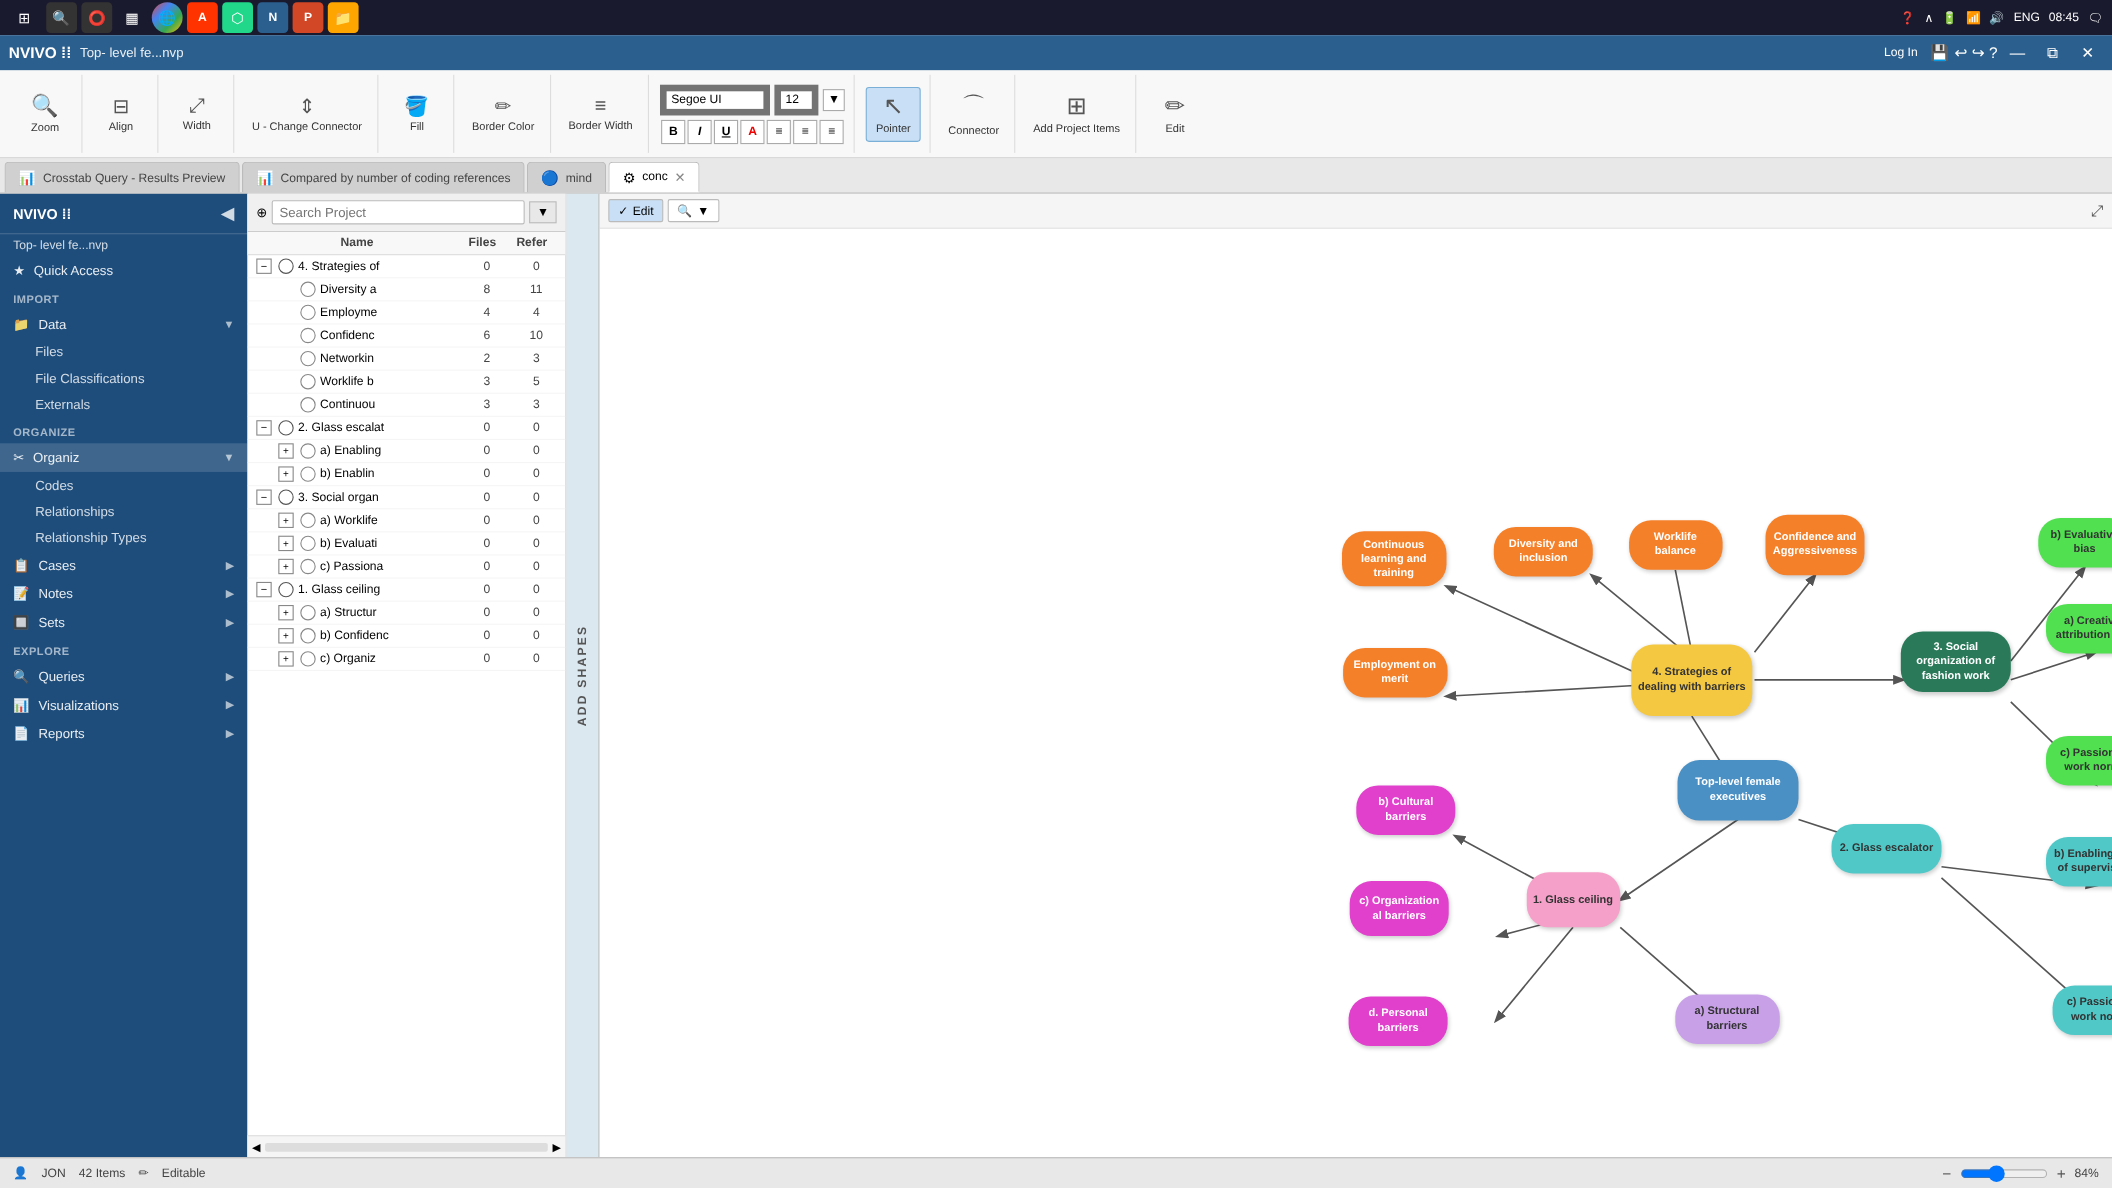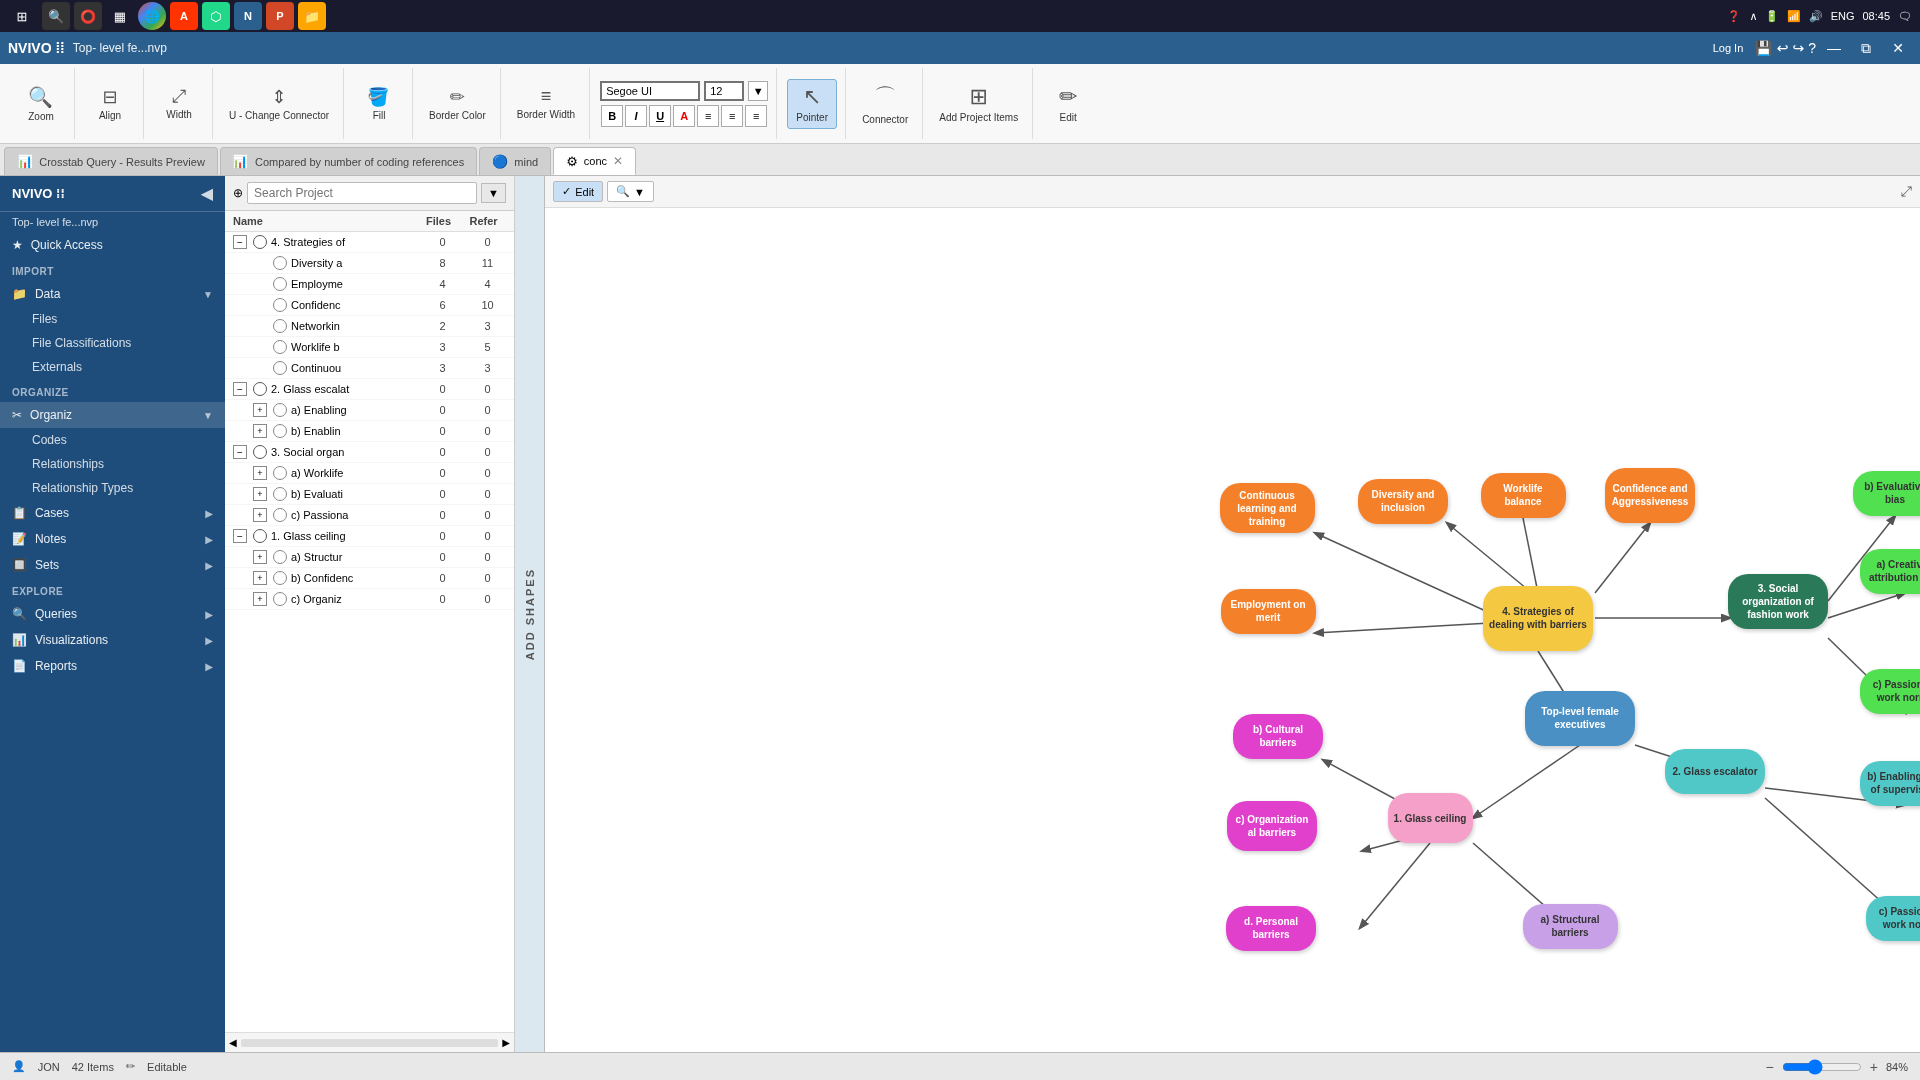"Segoe UI" .toolbar-input { border: 2px solid #737373 -> 6px solid #737373 }
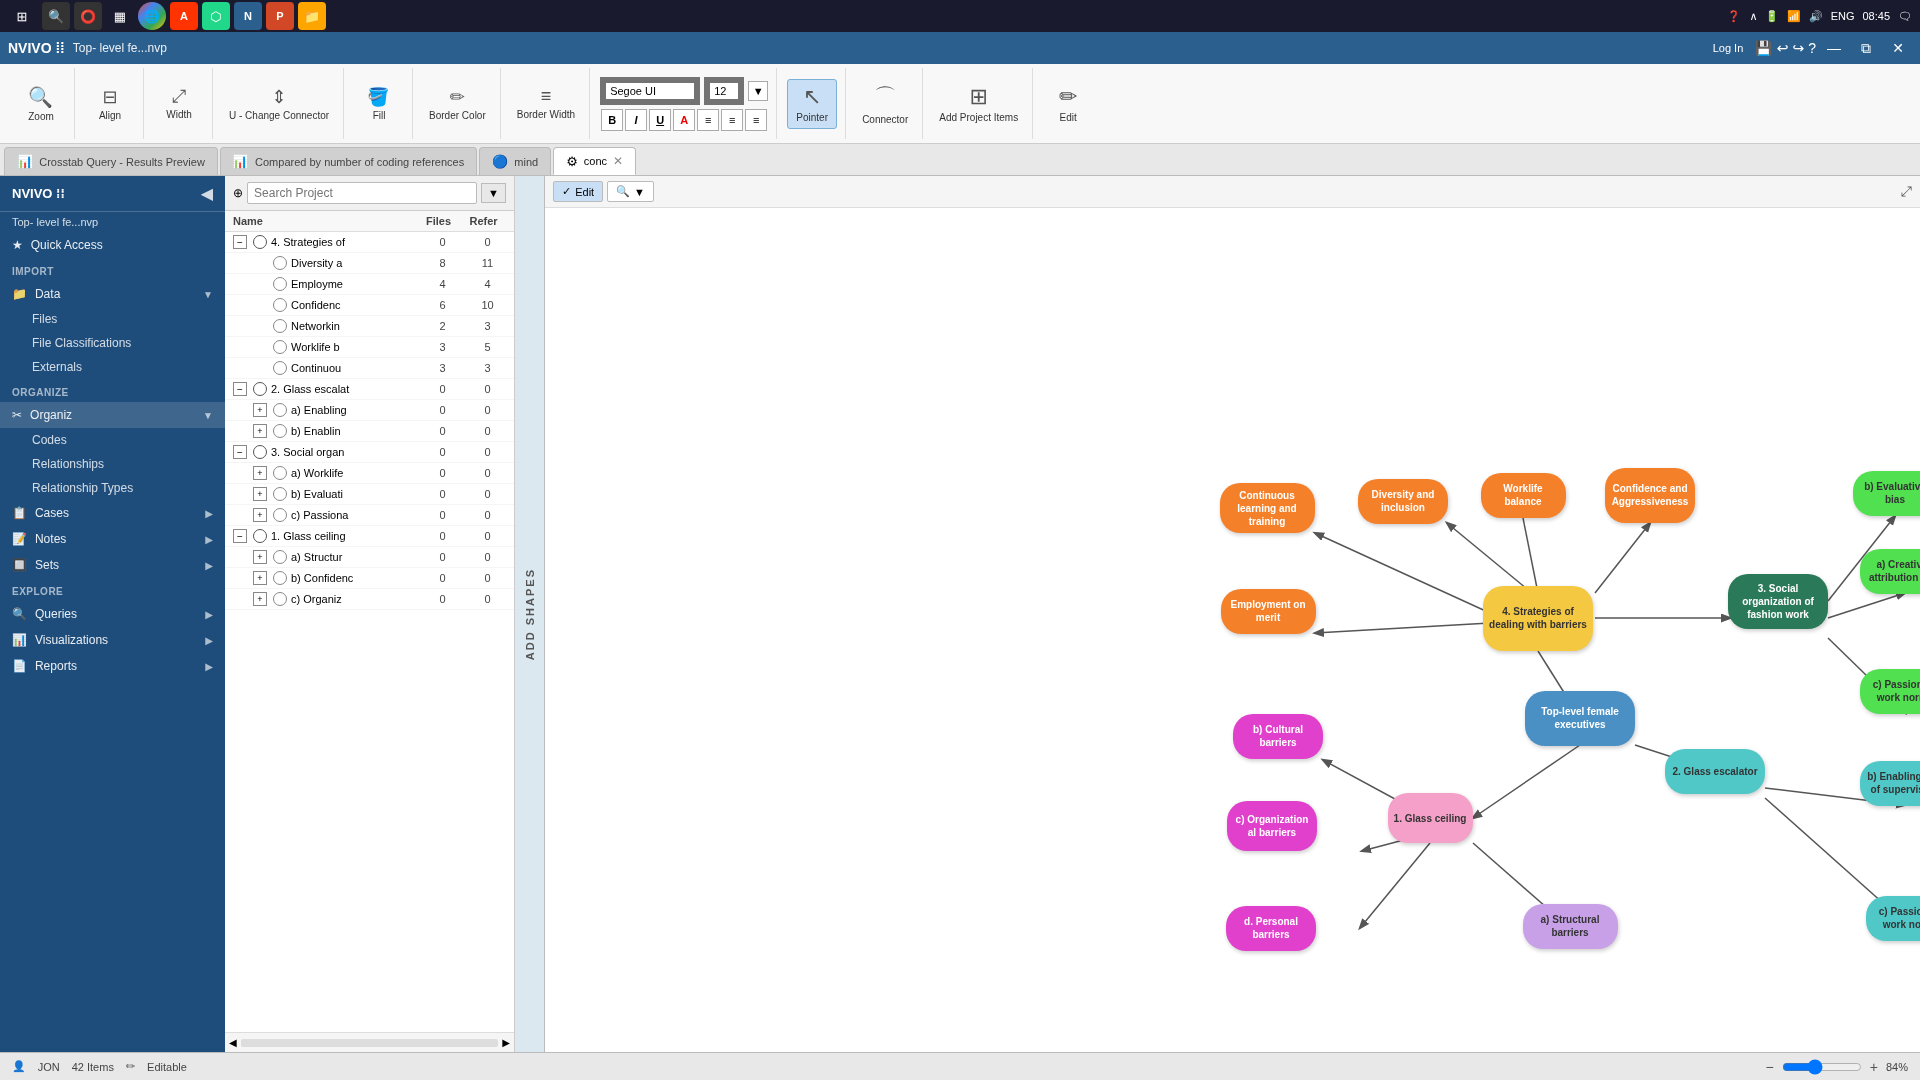"Name" .col-name { text-align: none -> center }
